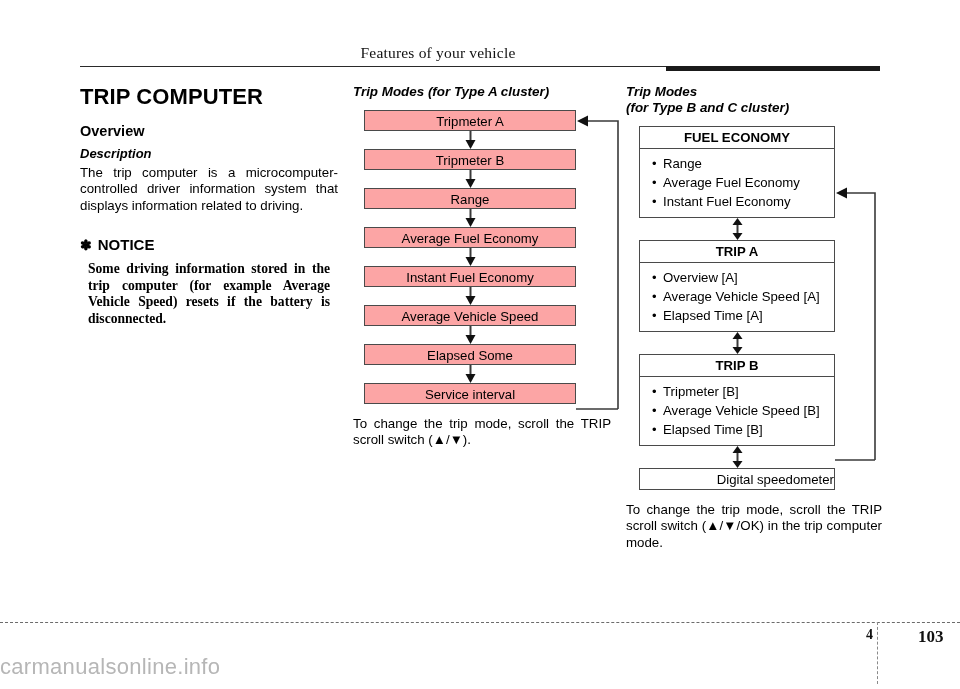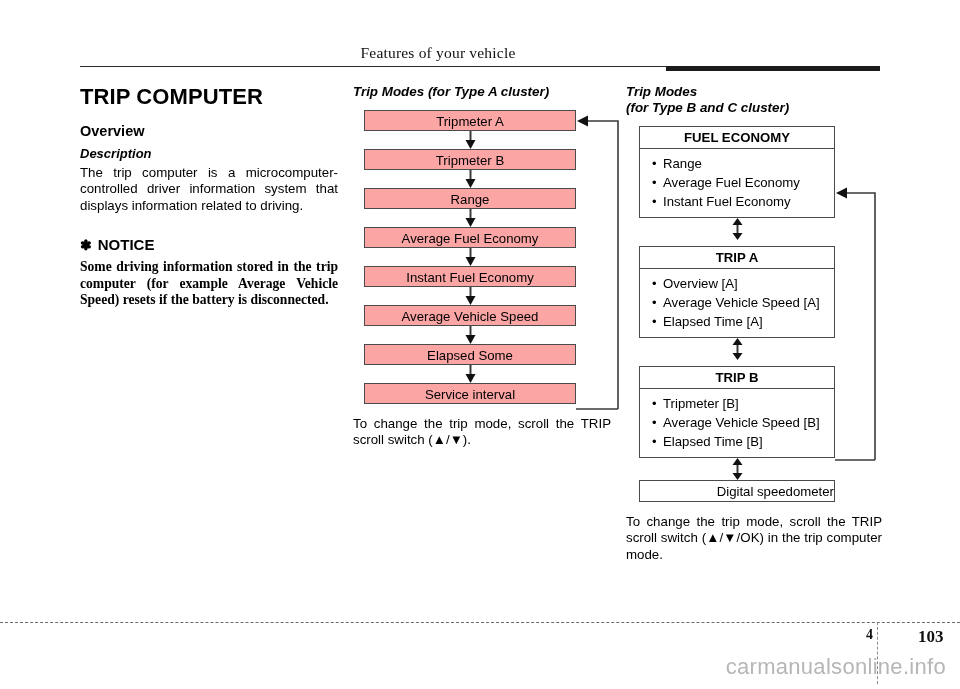"FUEL ECONOMY" .gbox { margin-top: 6px -> none }
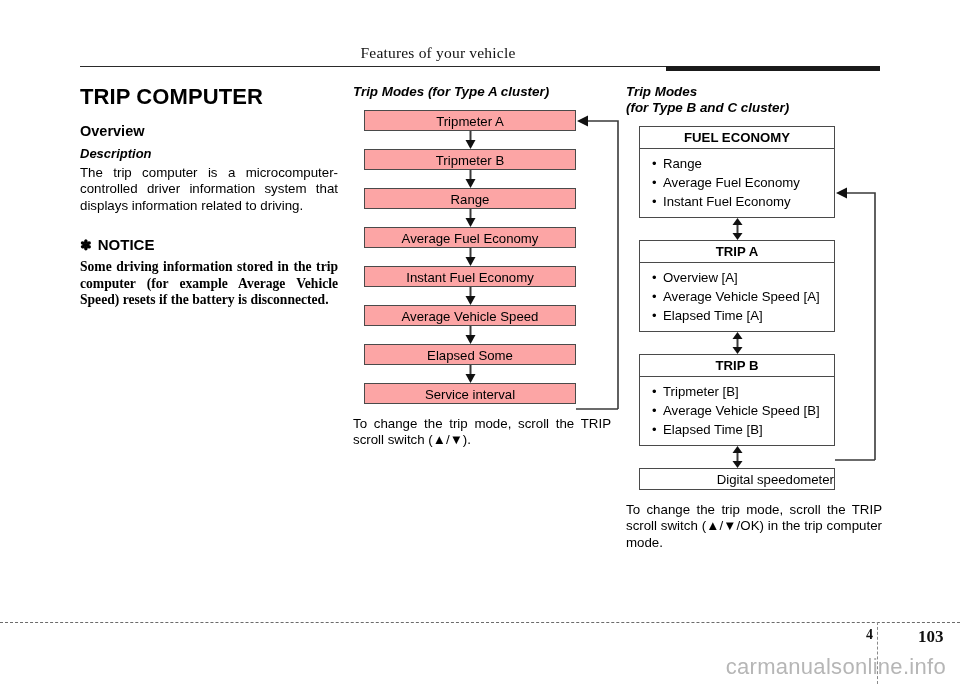"Some driving information stored in" .notice-body { margin: 0 -> 8px }
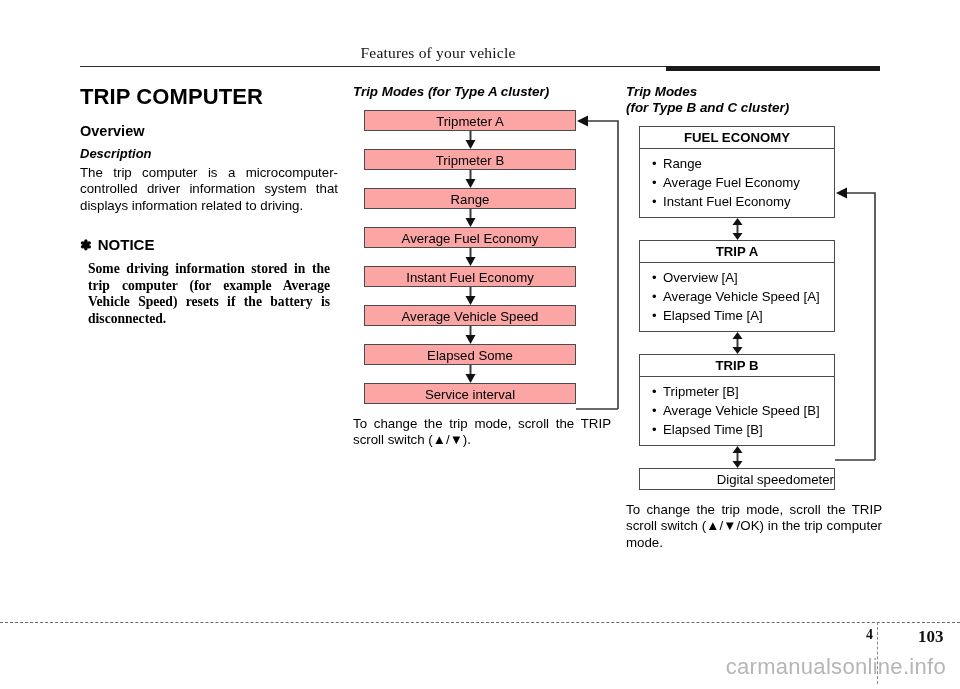"carmanualsonline.info" .watermark { padding-left: 12px -> none; text-align: right -> none }
